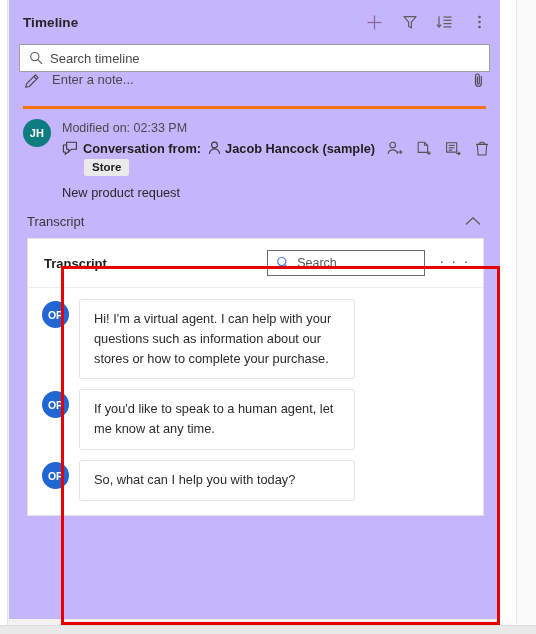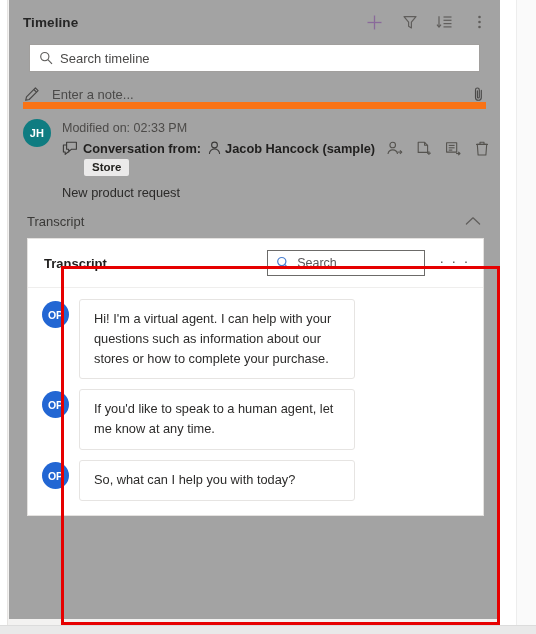"Timeline" #timeline-panel { background: #a3a3a3 -> #c4b5fd }
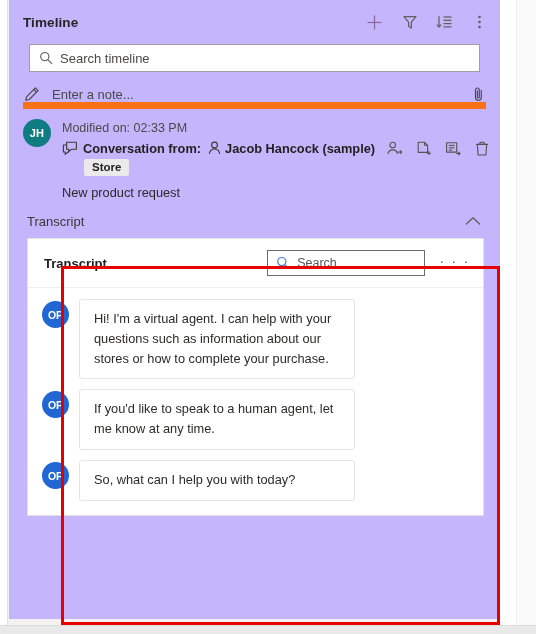"Search timeline" .tl-search-wrap { padding: 0 20px -> 0 10px }
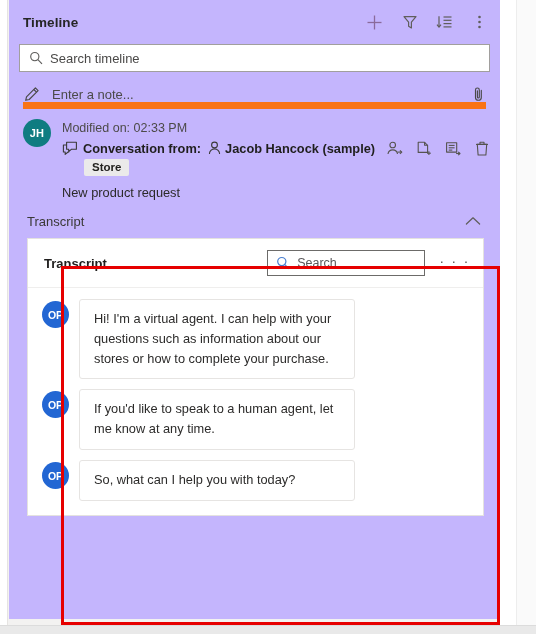"Enter a note..." .tl-note-row { align-items: flex-end -> flex-start; border-bottom: 7px solid #f97316 -> 3px solid #f97316 }
